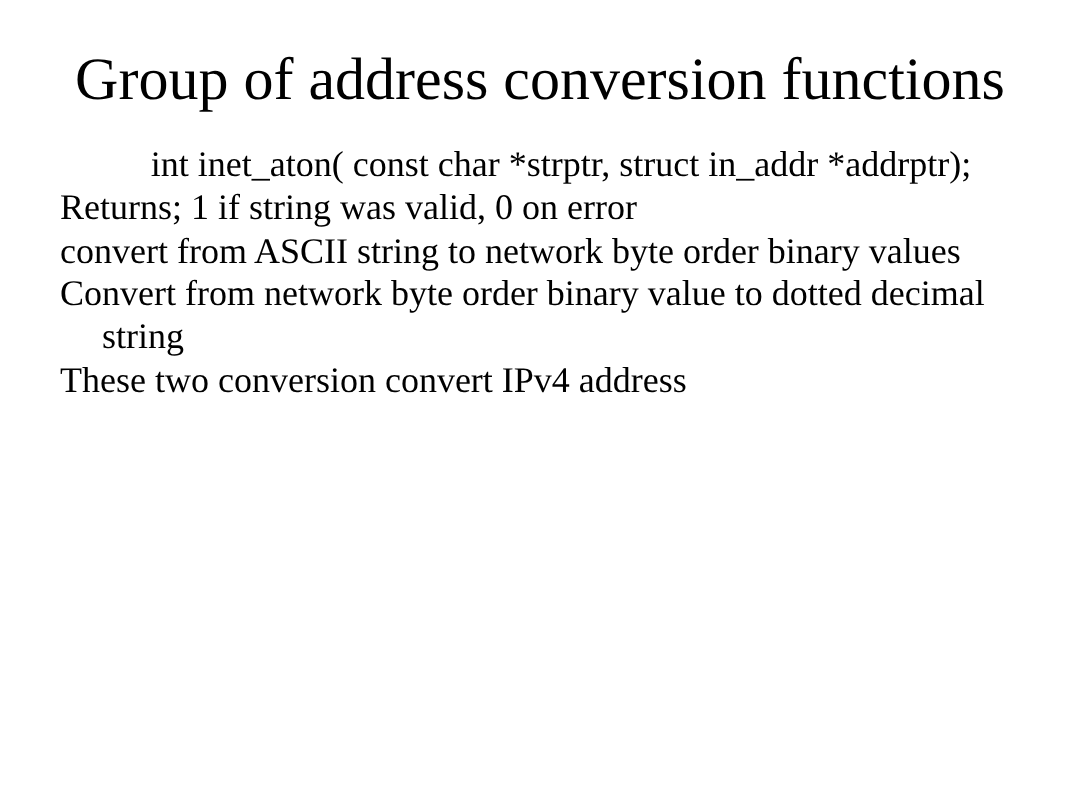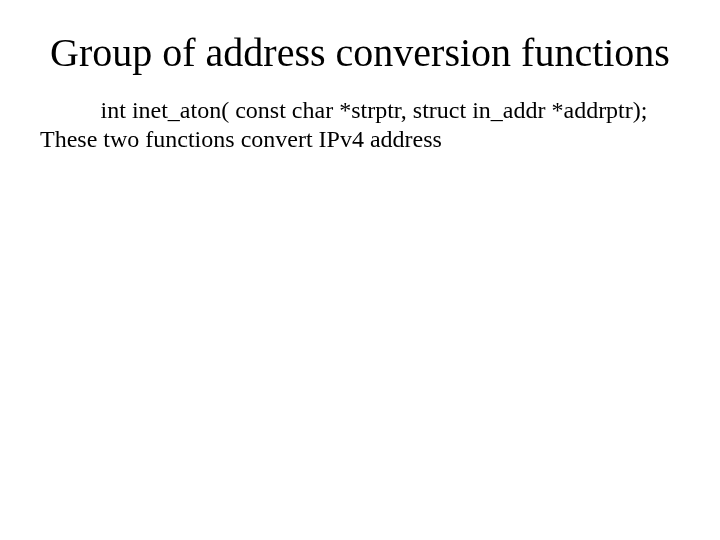"Returns; 1 if string was" div.ret { html: none -> <div>Returns; 1 if string was valid, 0 on error</div> }
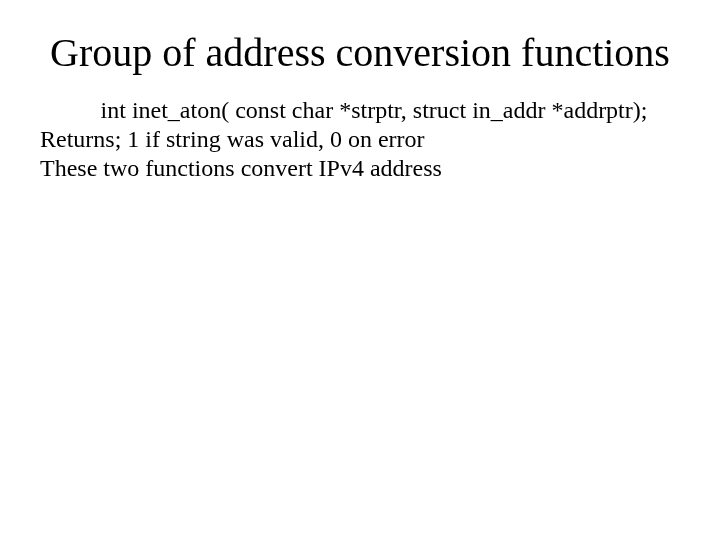"convert from ASCII string to" div.desc { html: none -> <div>convert from ASCII string to network byte order binary values</div> }
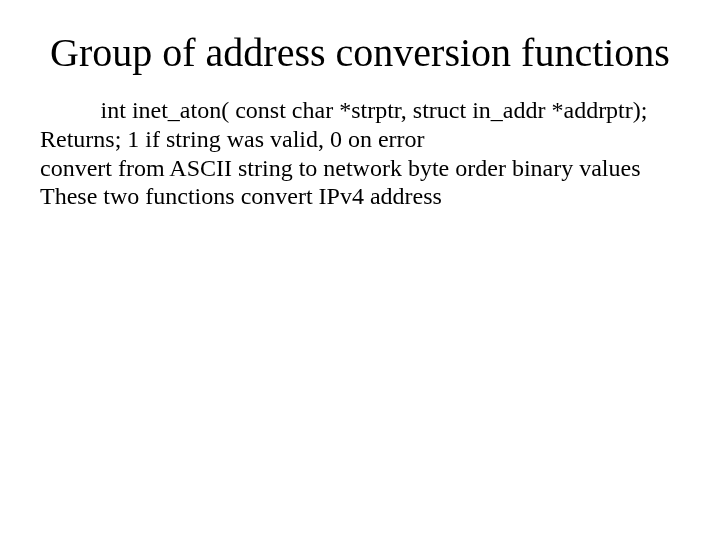"Convert from network byte order" div.desc { html: none -> <div>Convert from network byte order binary value to dotted decimal string</div> }
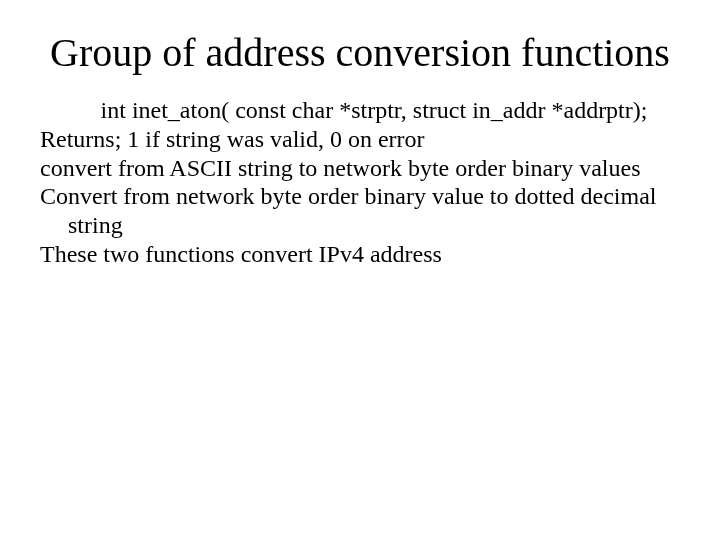"These two functions convert IPv4" div.note { text: functions -> conversion }
